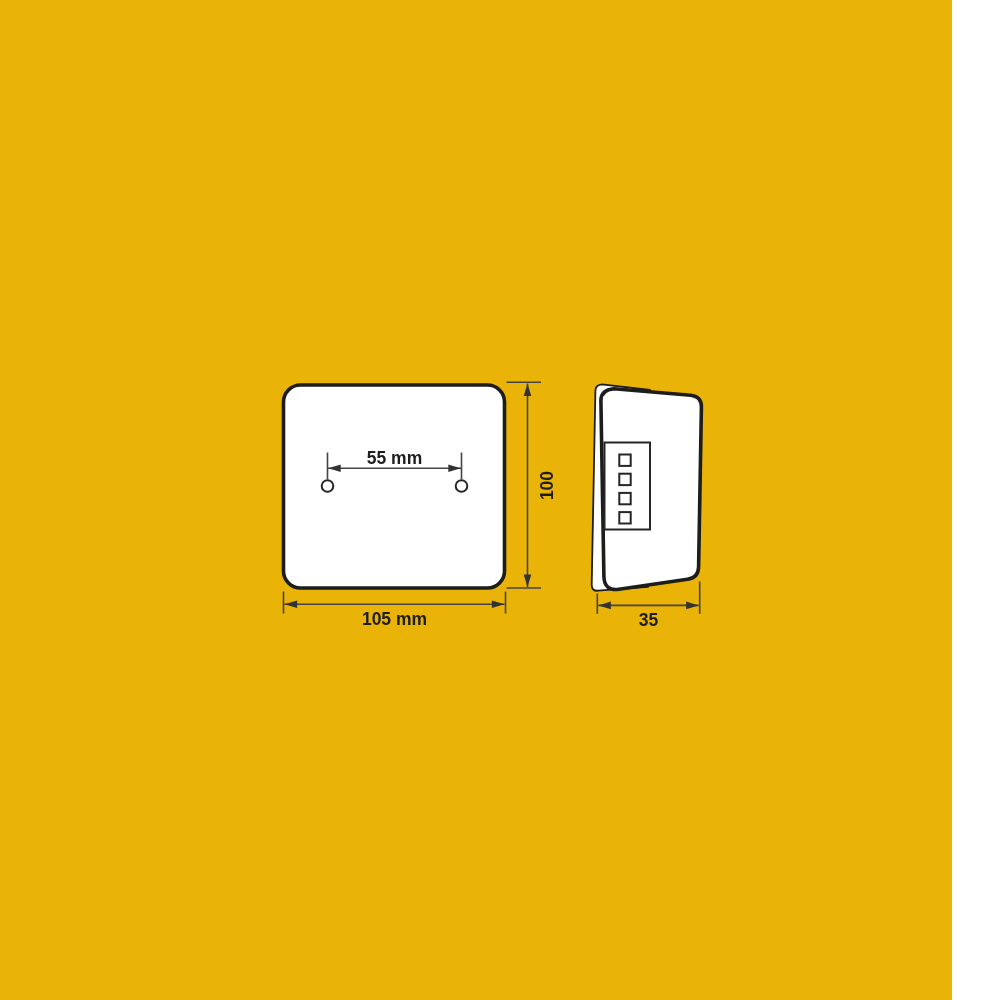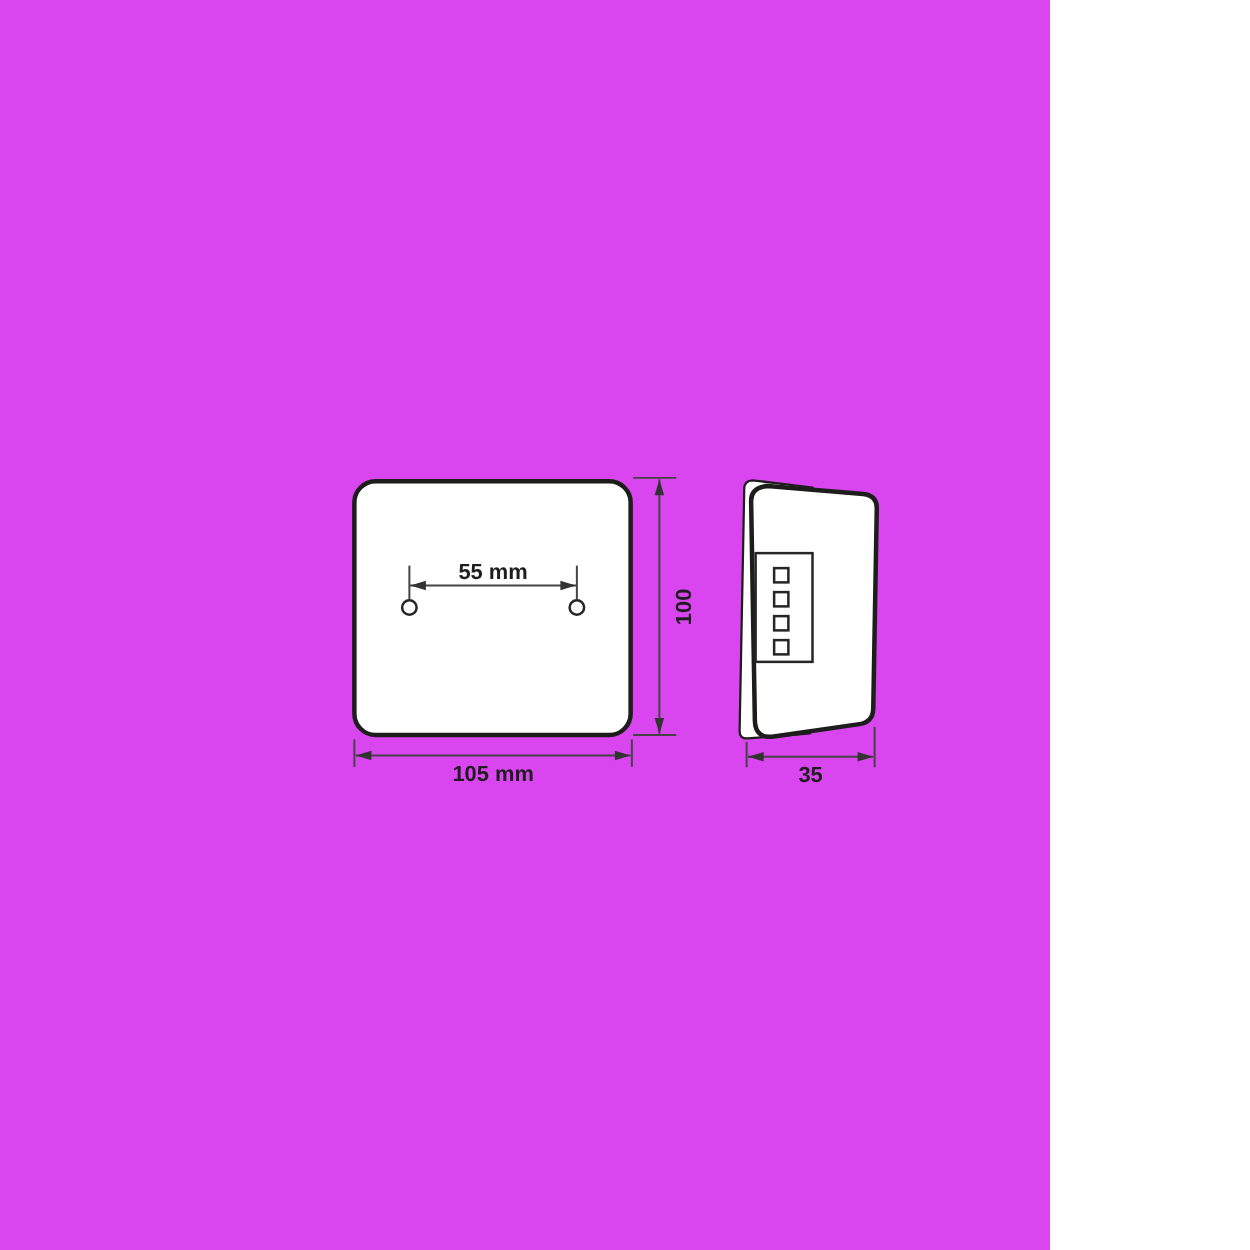"55 mm" .canvas { background: #d946ef -> #eab308; width: 840px -> 952px }
